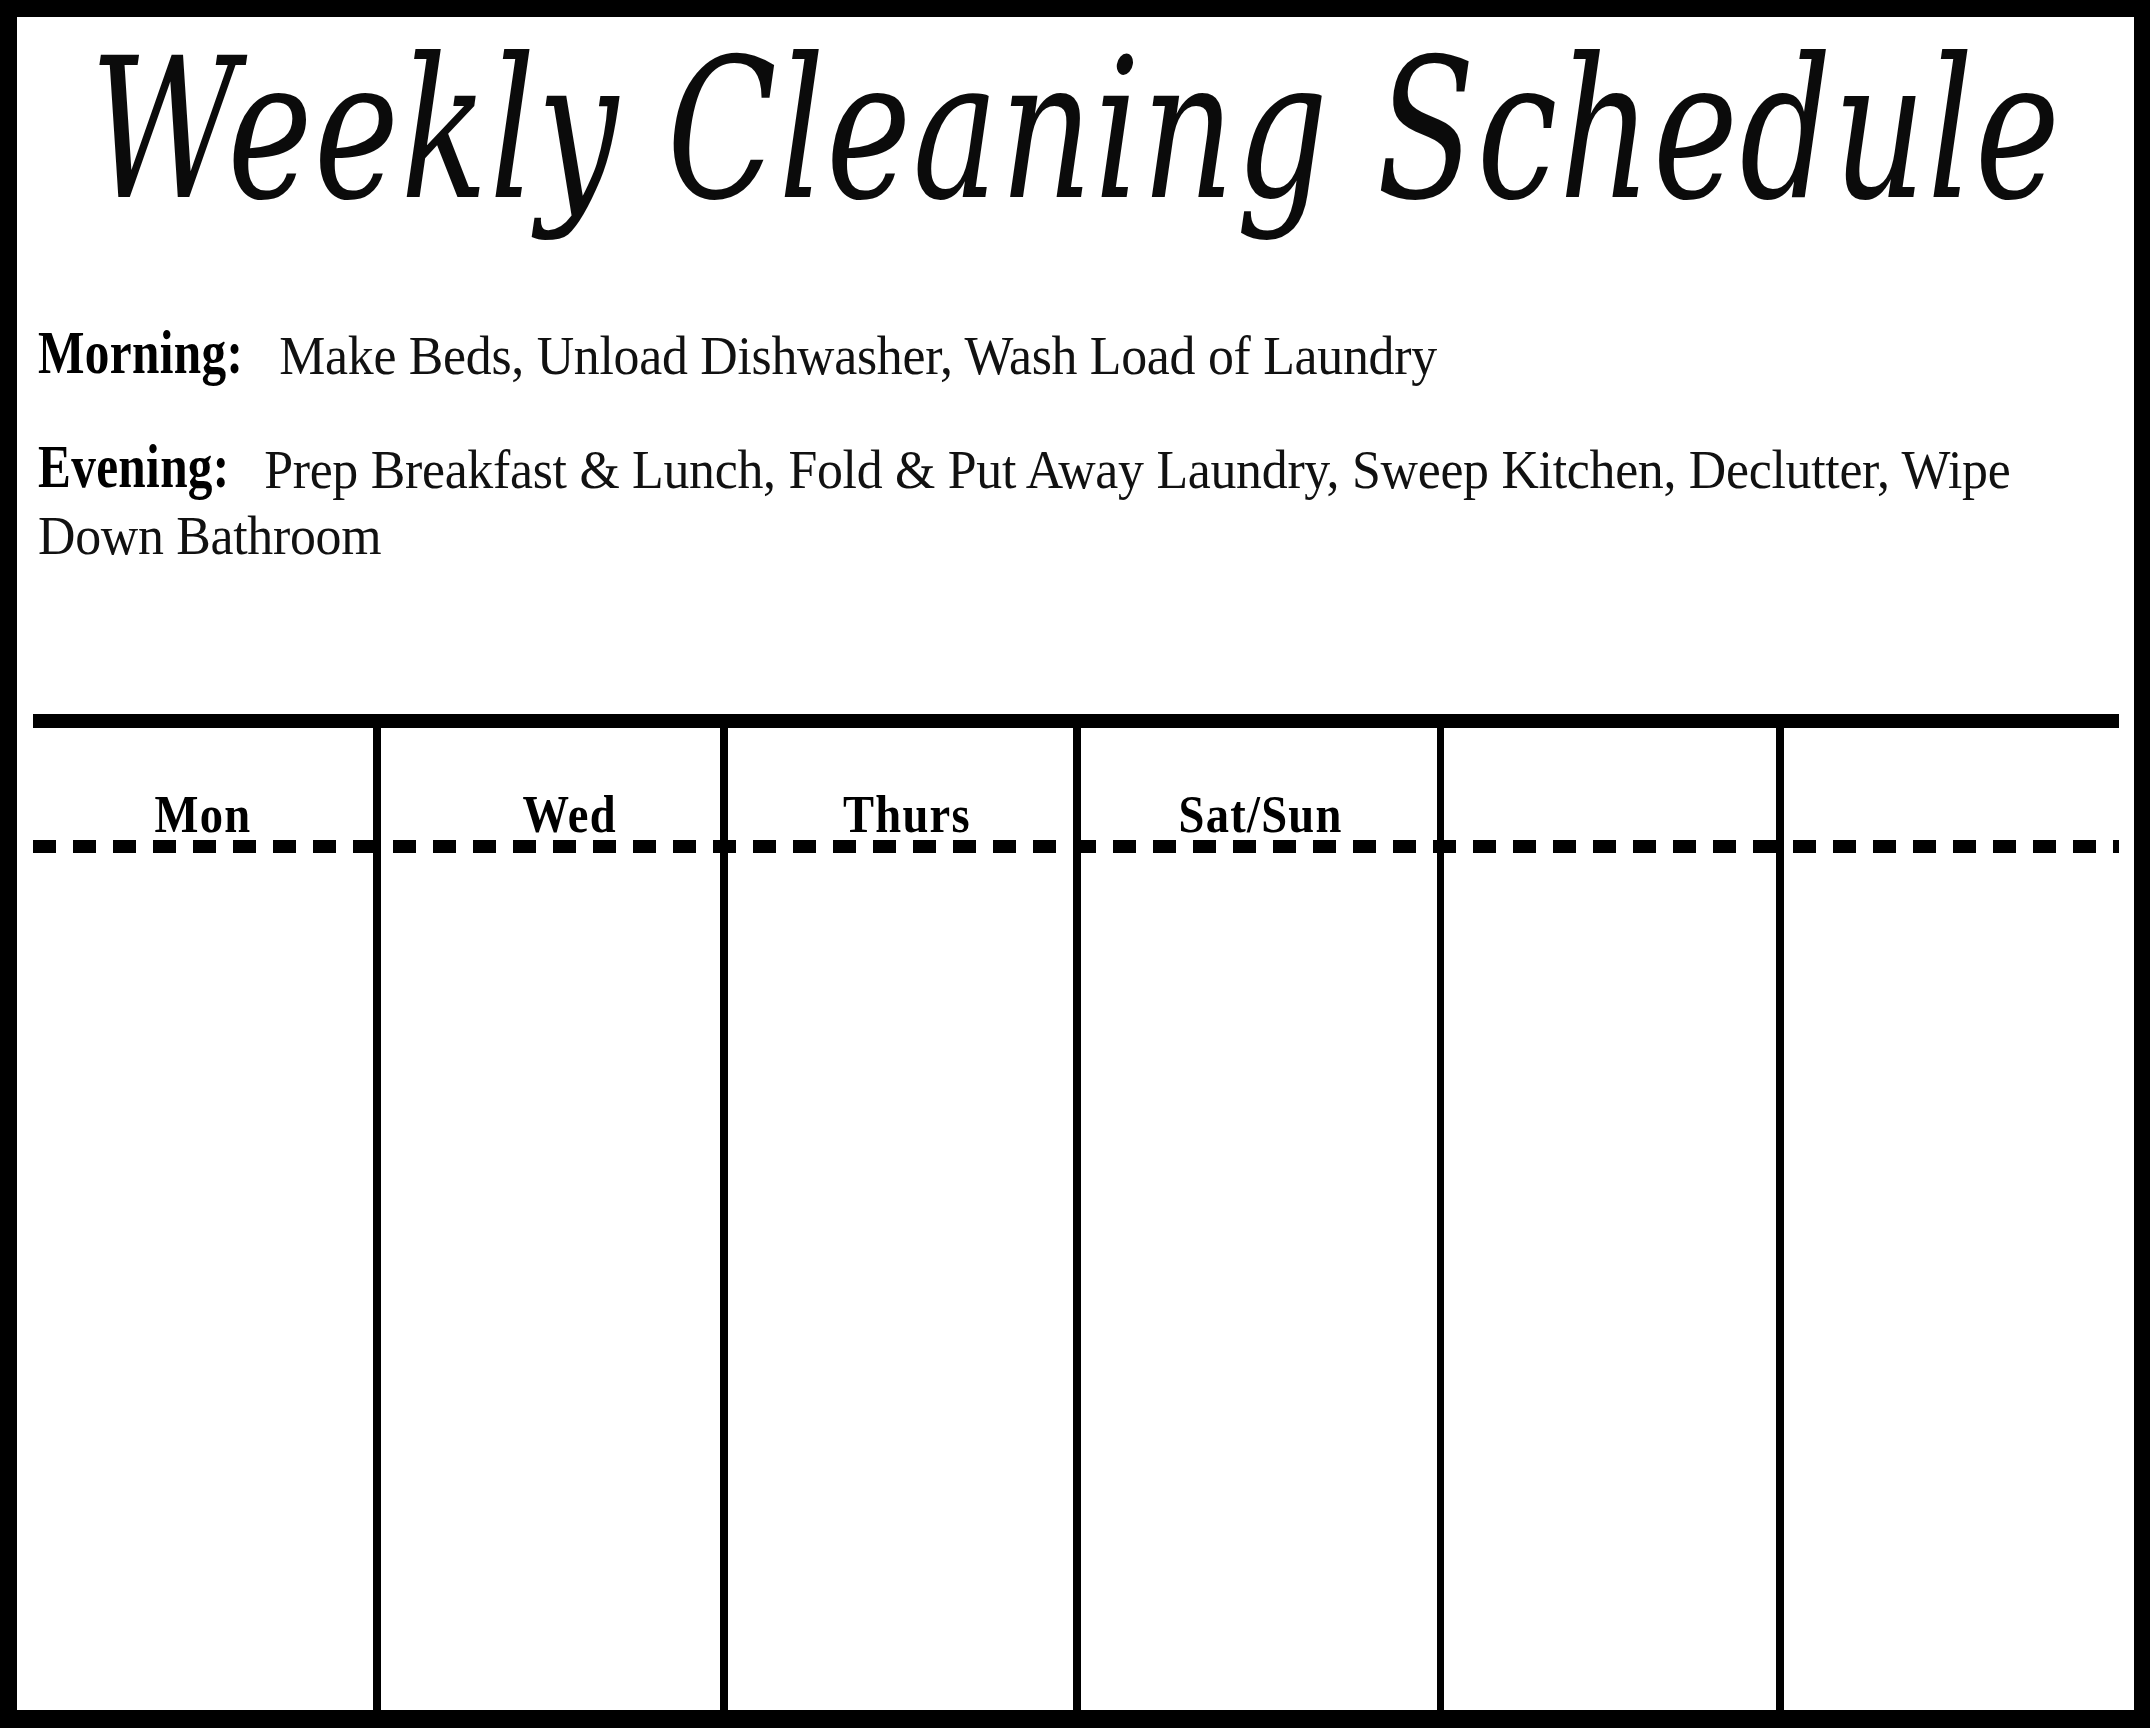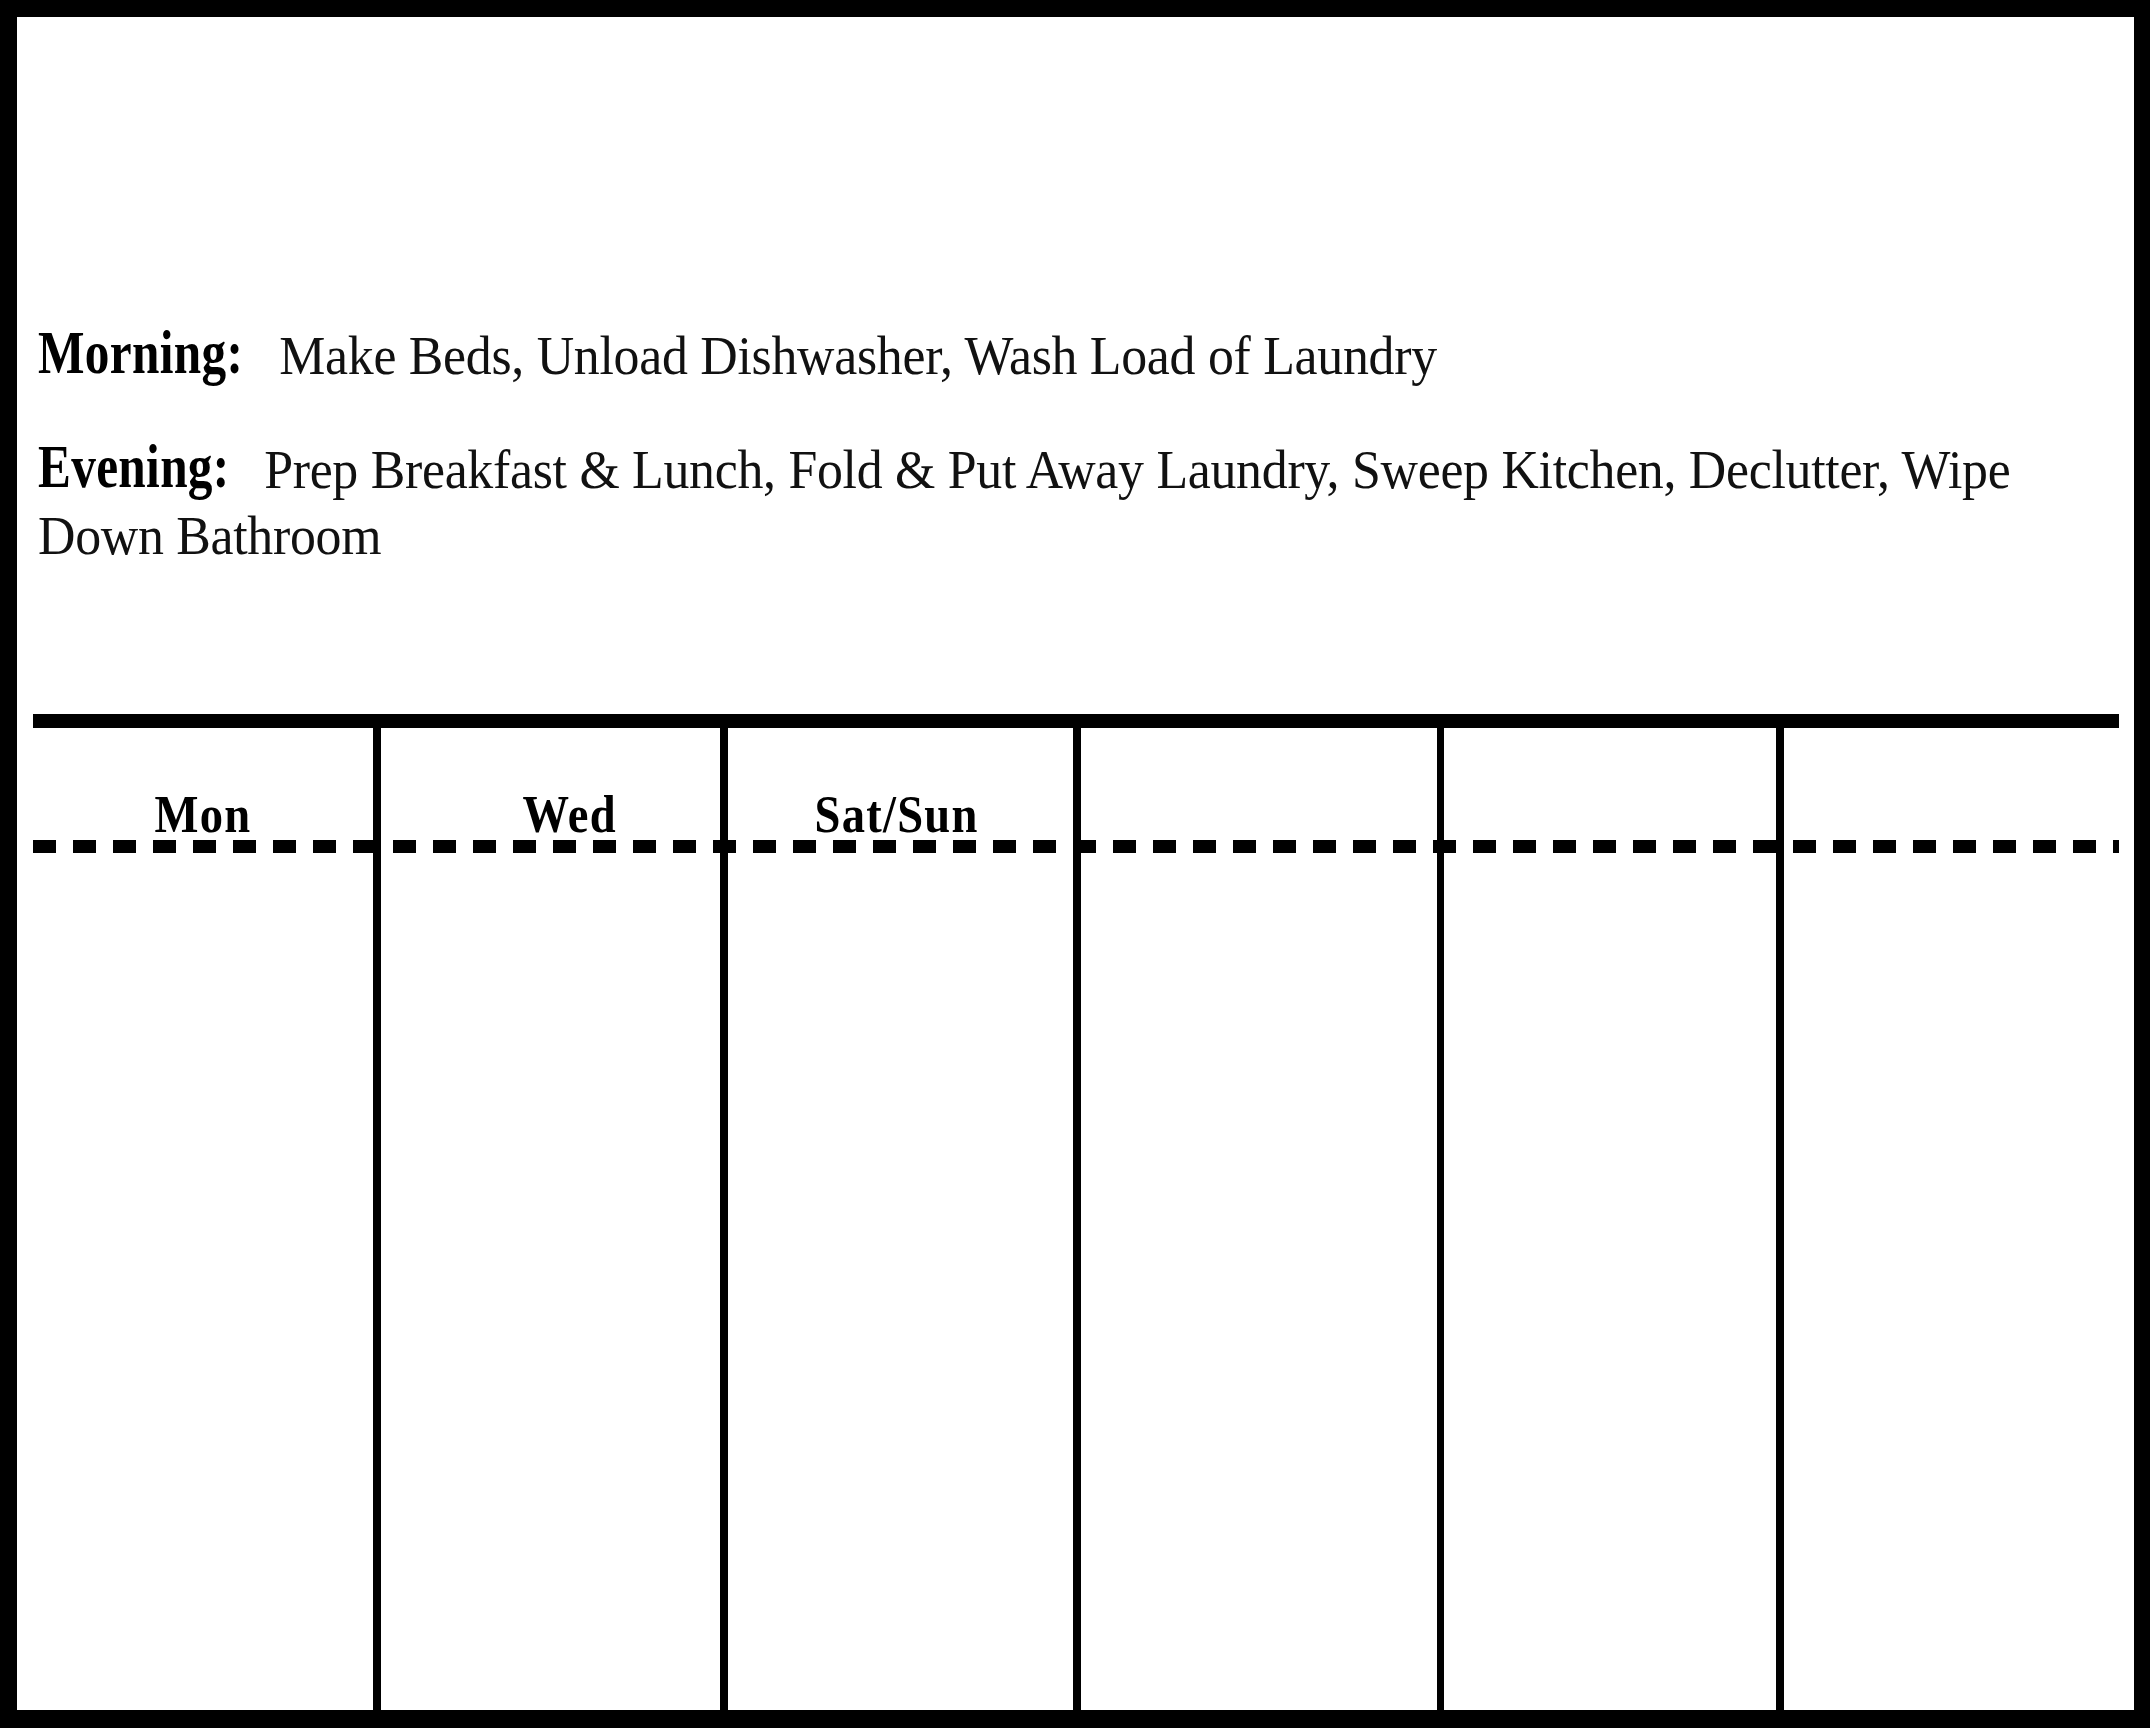"Weekly Cleaning Schedule" div.title-wrap { html: none -> <div> <div>Weekly Cleaning Schedule</div> </div> }
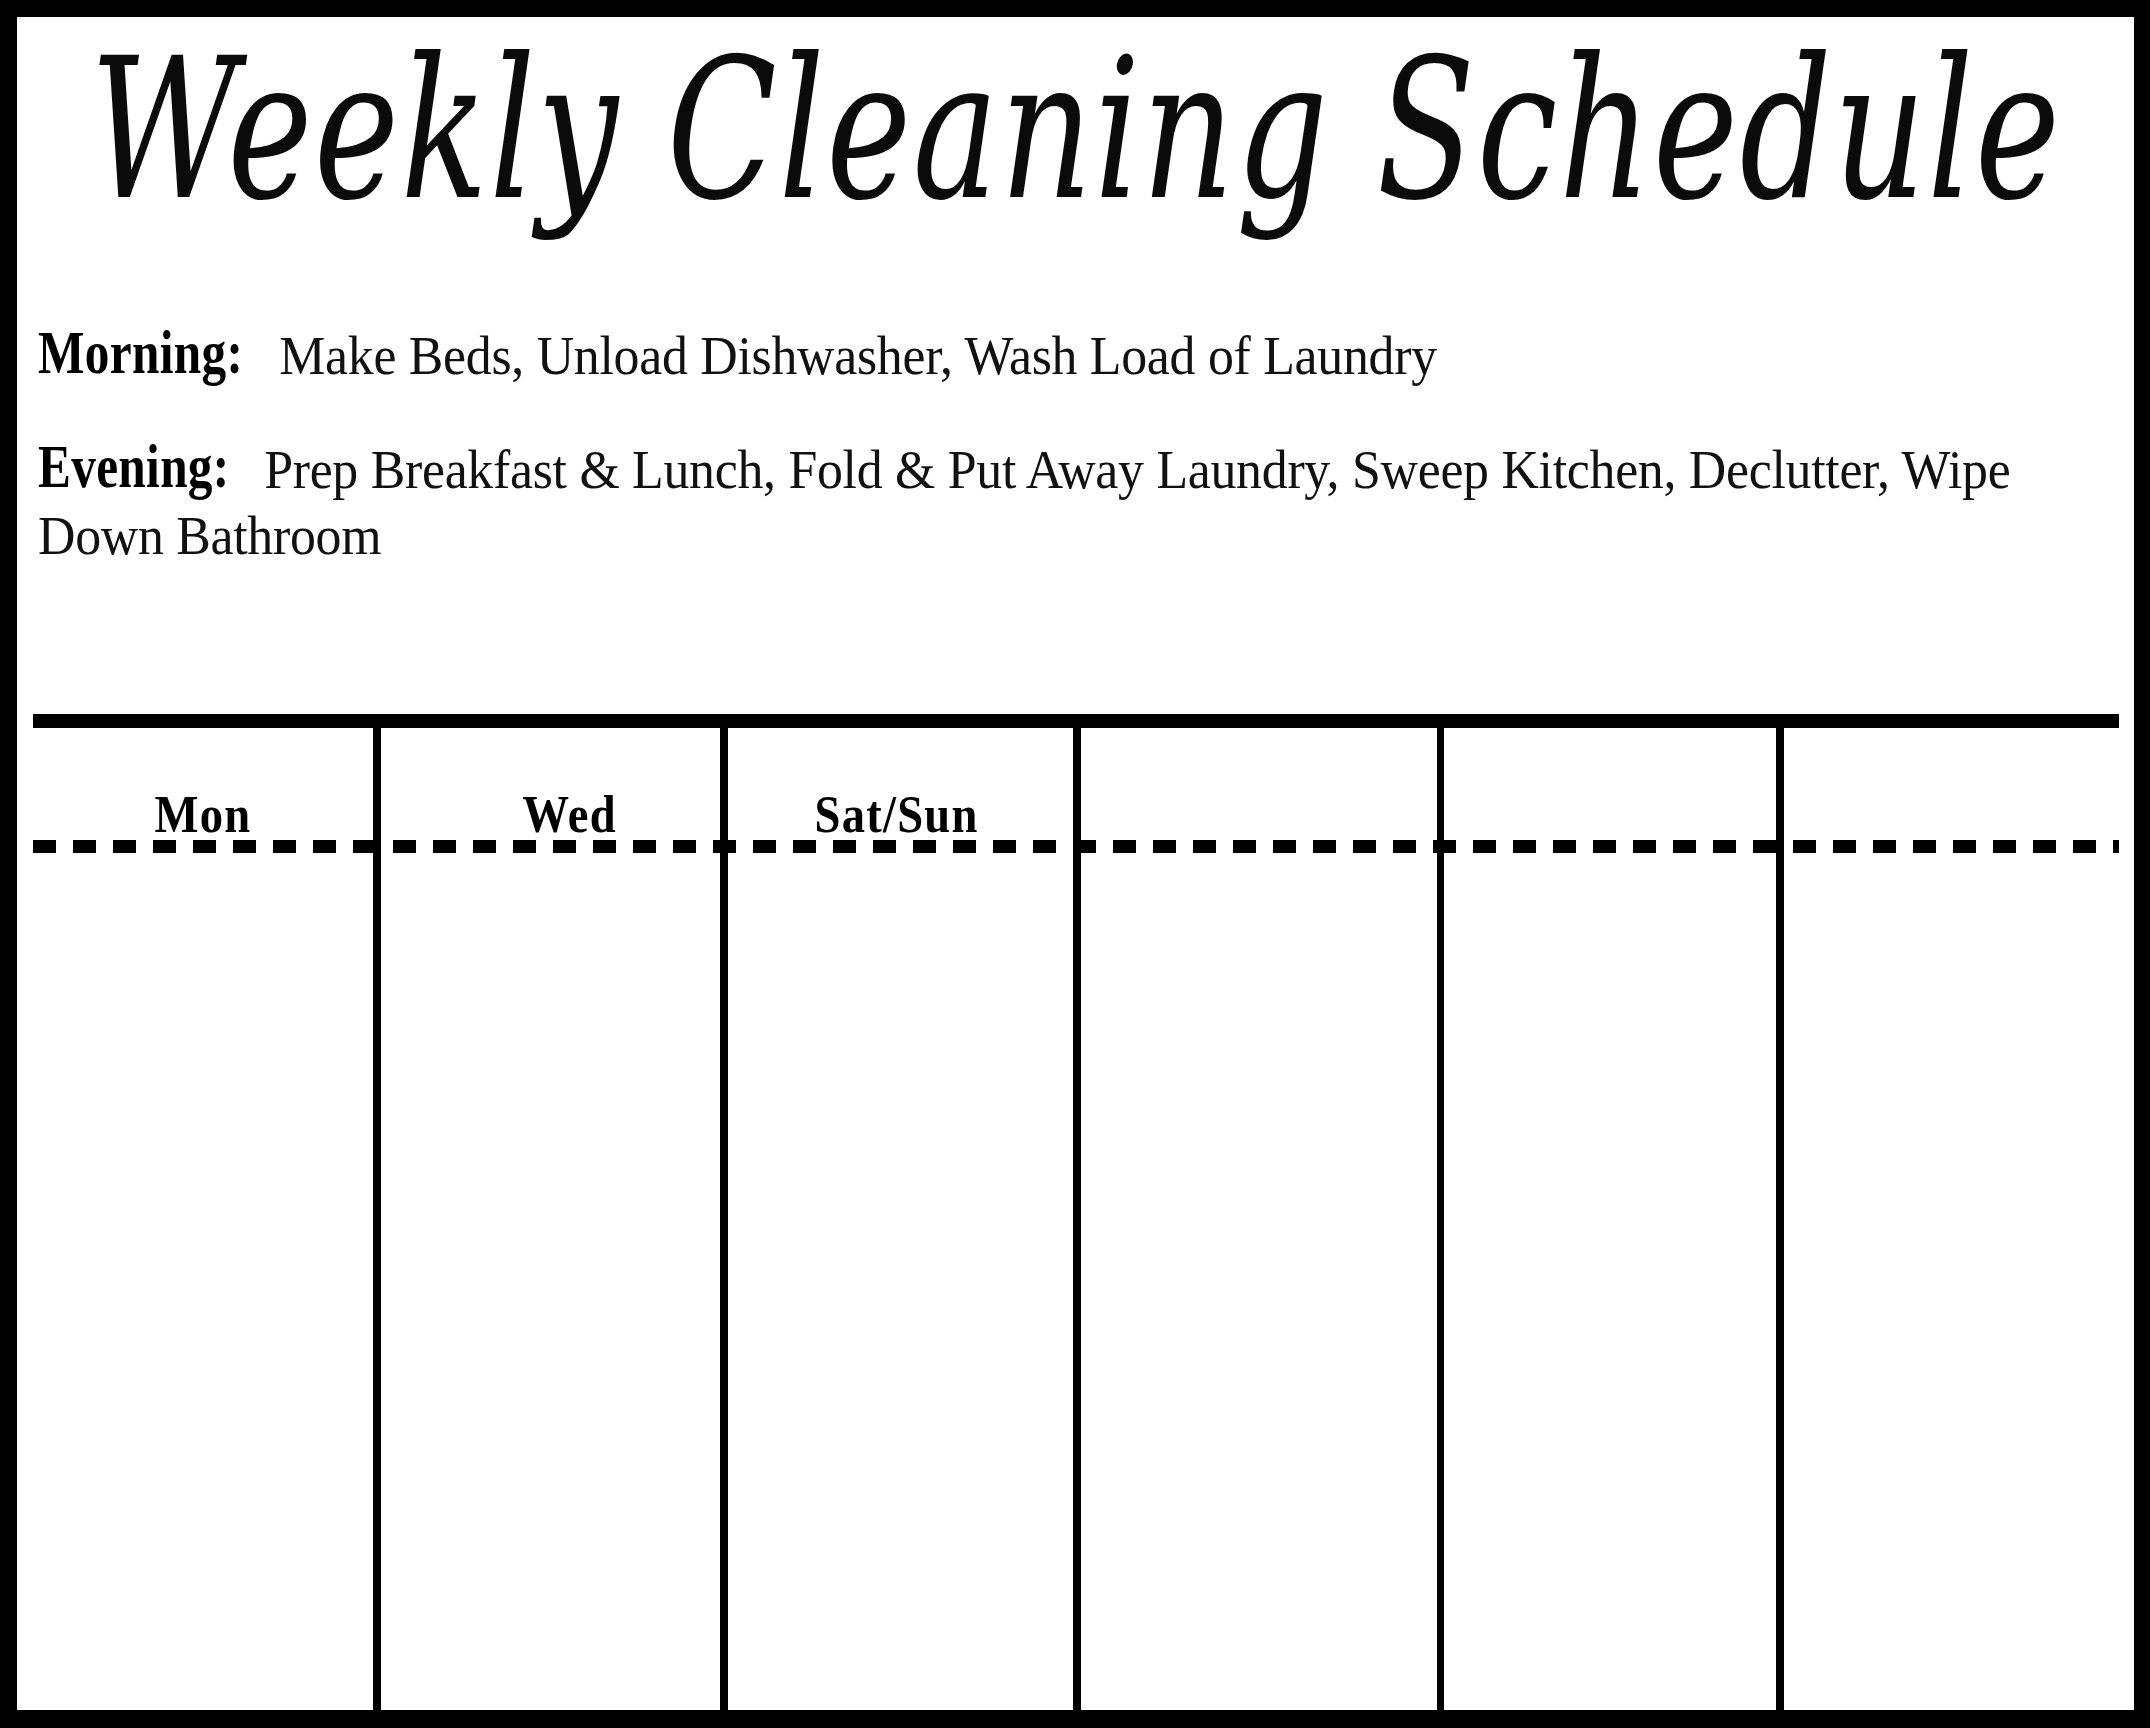"Thurs" div.head-cell { html: none -> <div> <span>Thurs</span> </div> }
